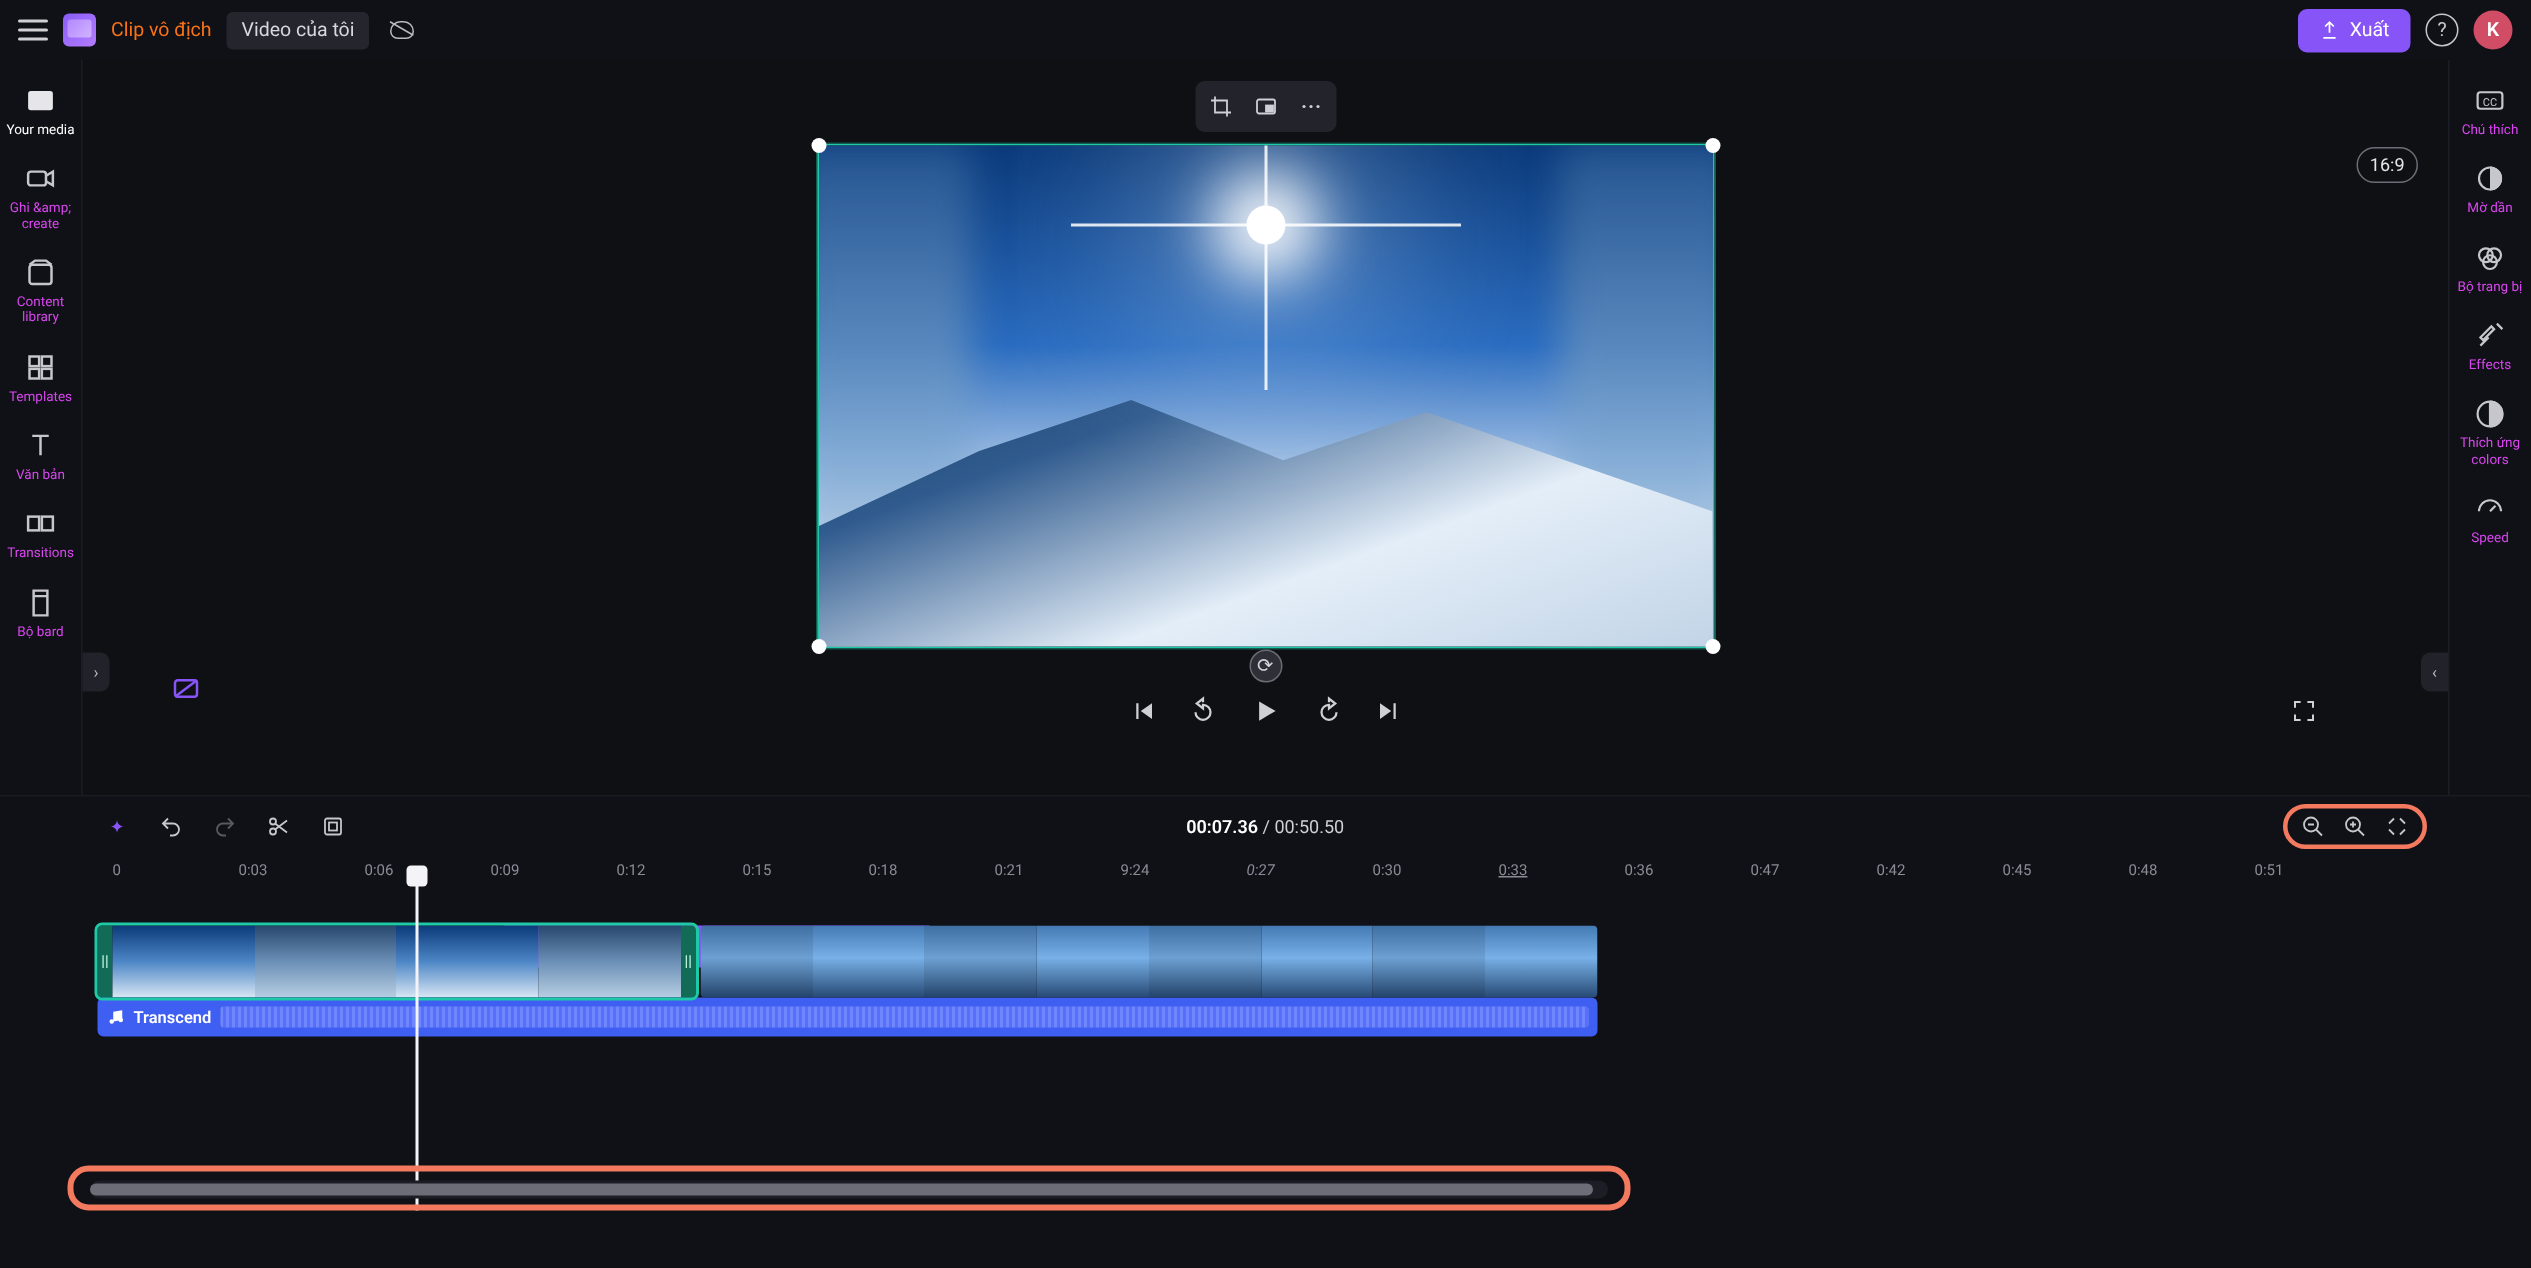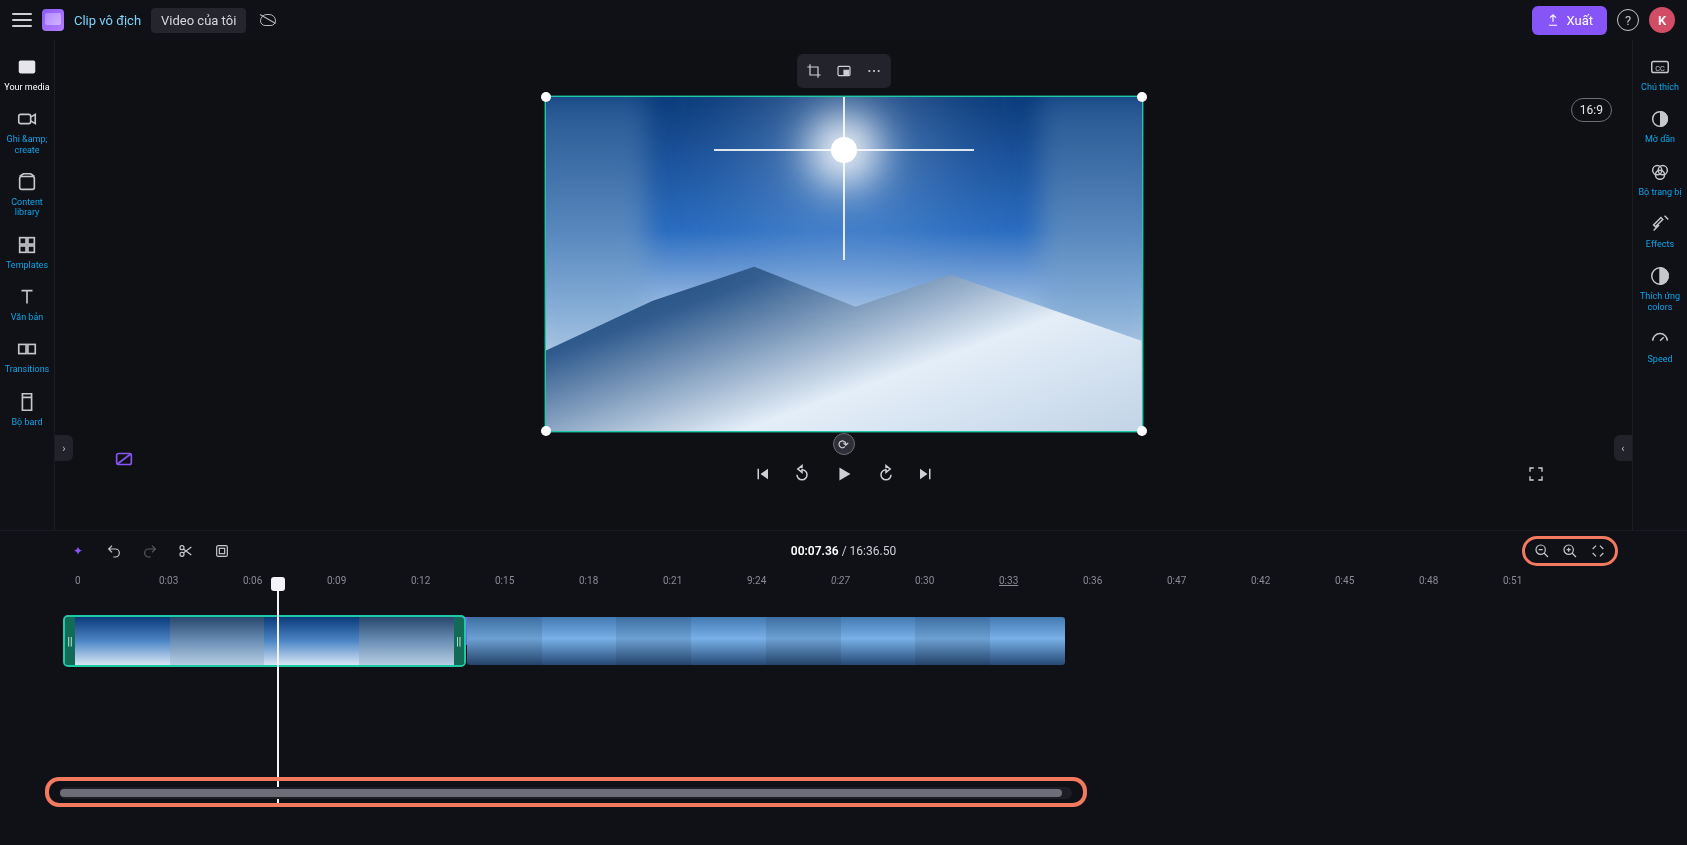"Clip vô địch" .title-text { color: #7dd3fc -> #f97316 }
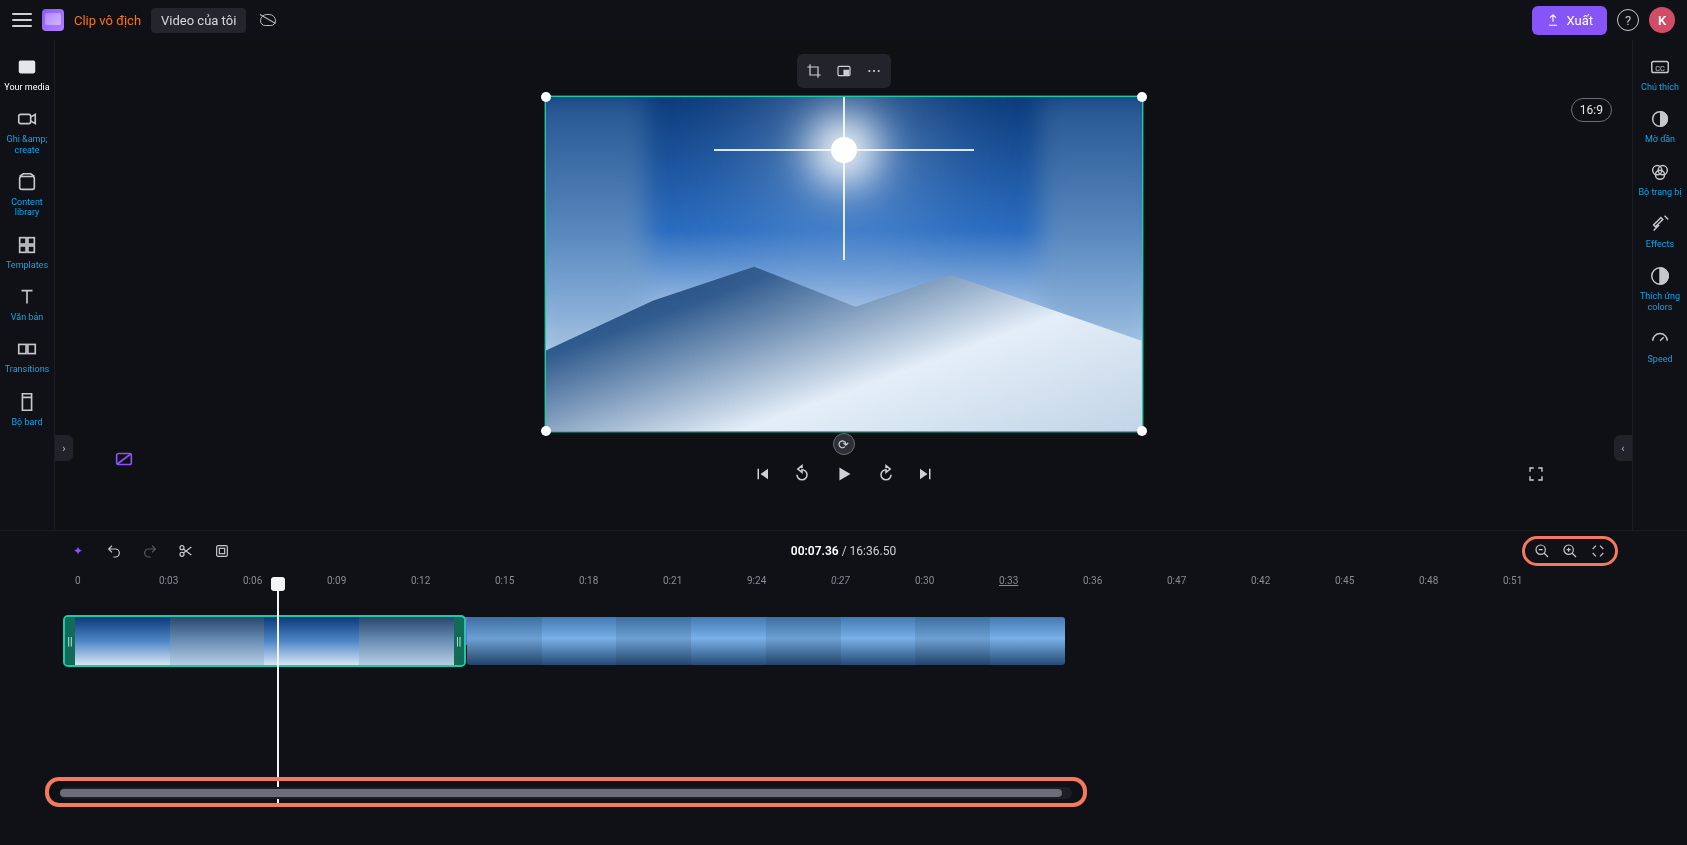"CC" .rail-item { color: #0ea5e9 -> #d946ef }
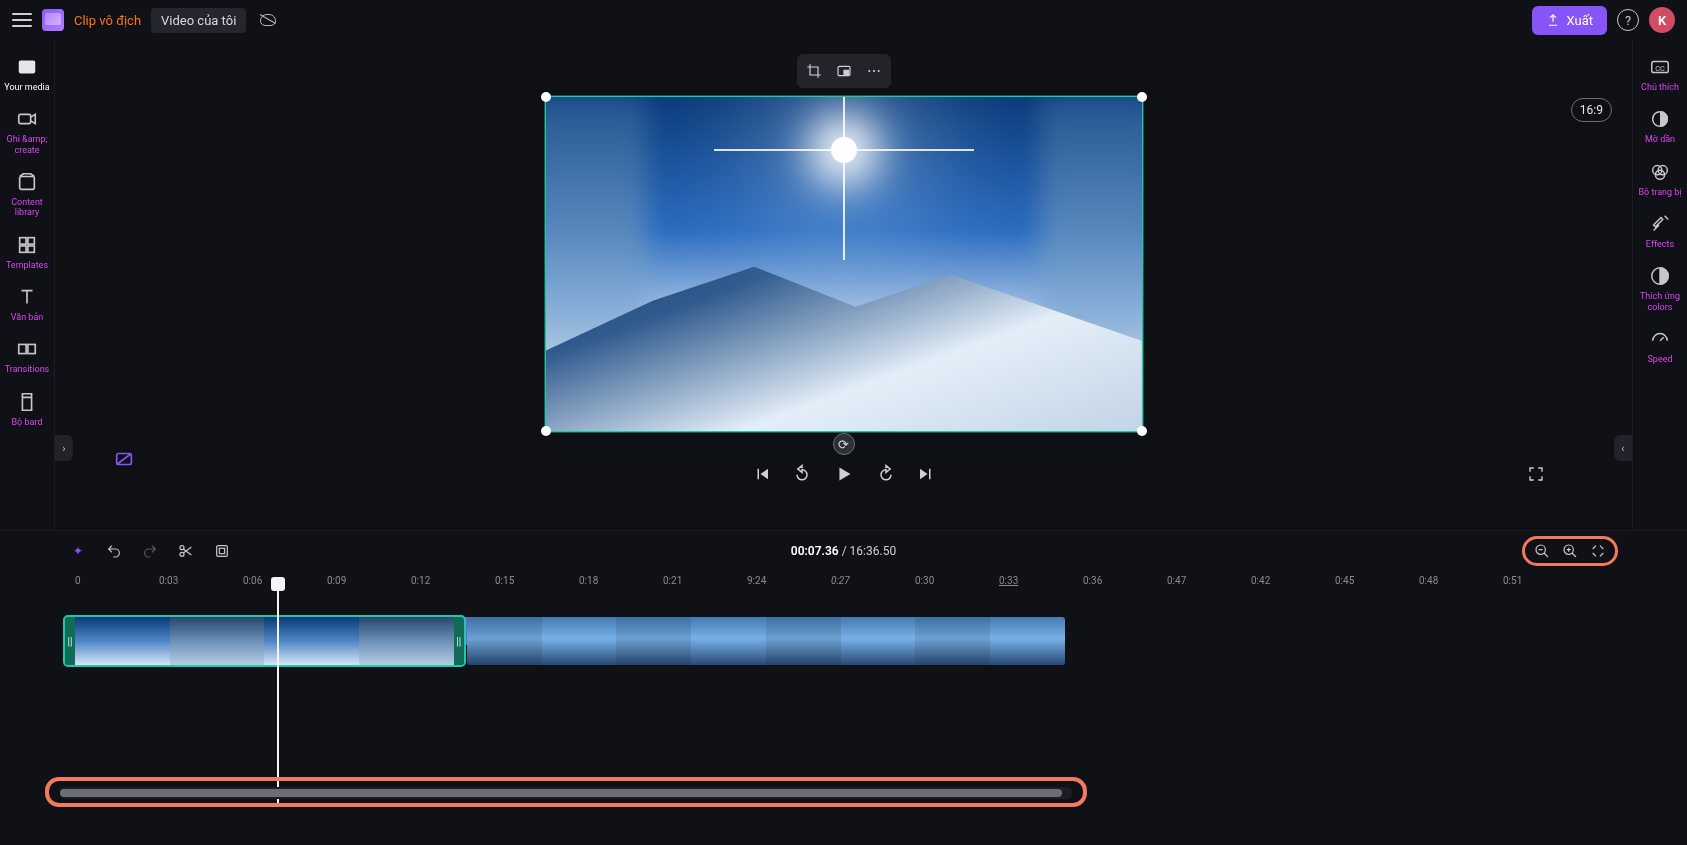"16:36.50" span { text: 16:36.50 -> 00:50.50 }
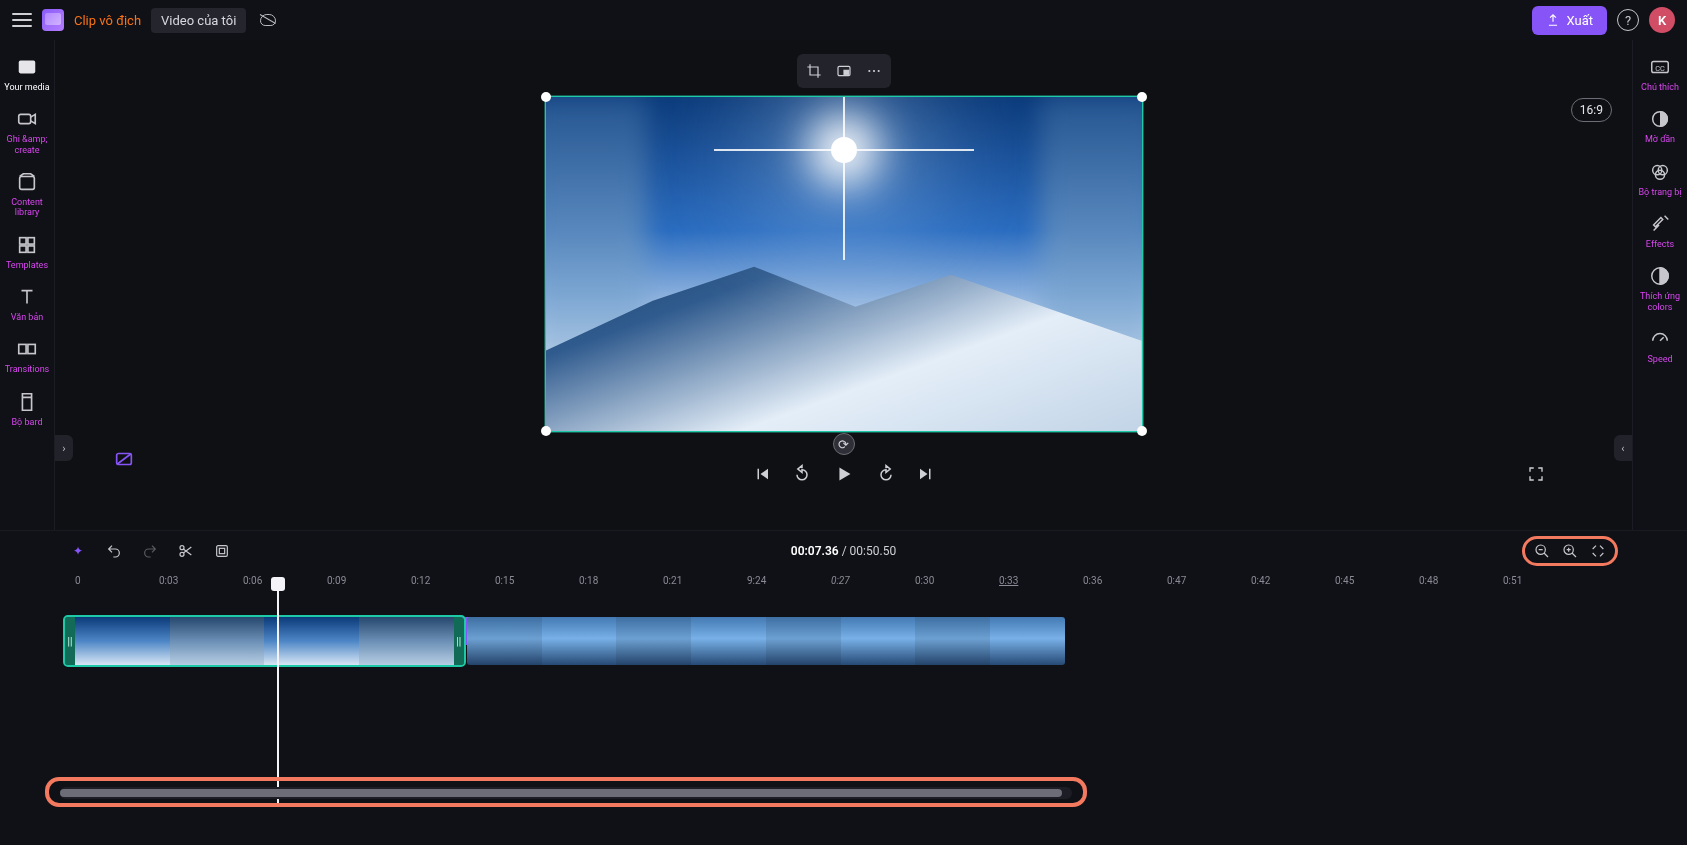"Transcend" div.audio-track { html: none -> <div> <svg> <path></path> <circle></circle> <circle></circle> </svg> <span>Transcend</span> <div></div> </div> }
